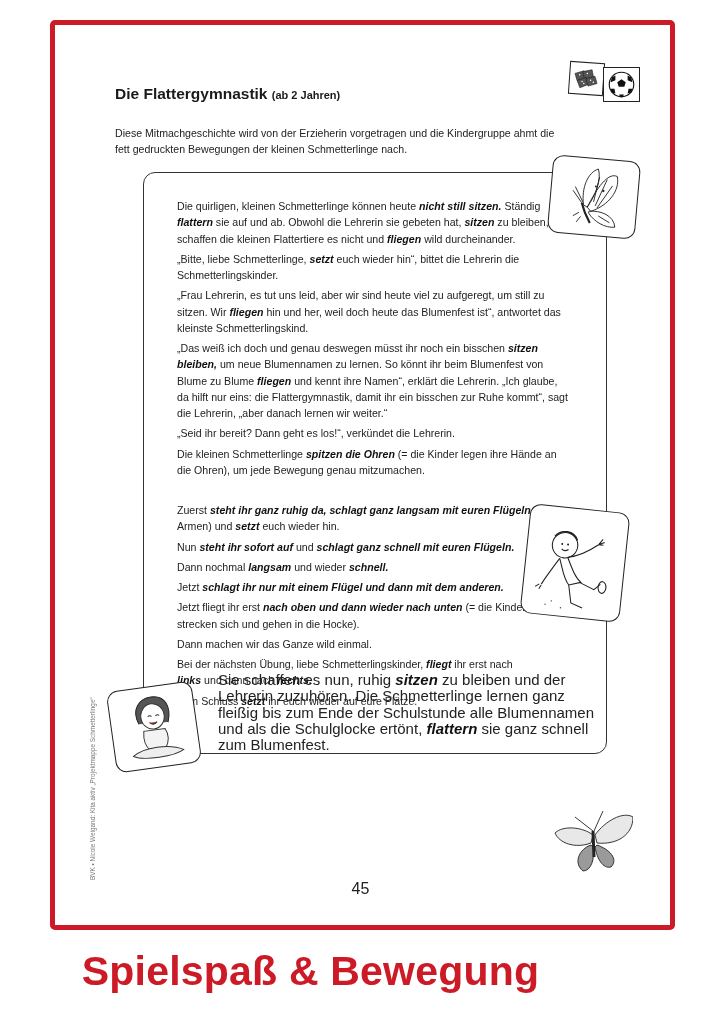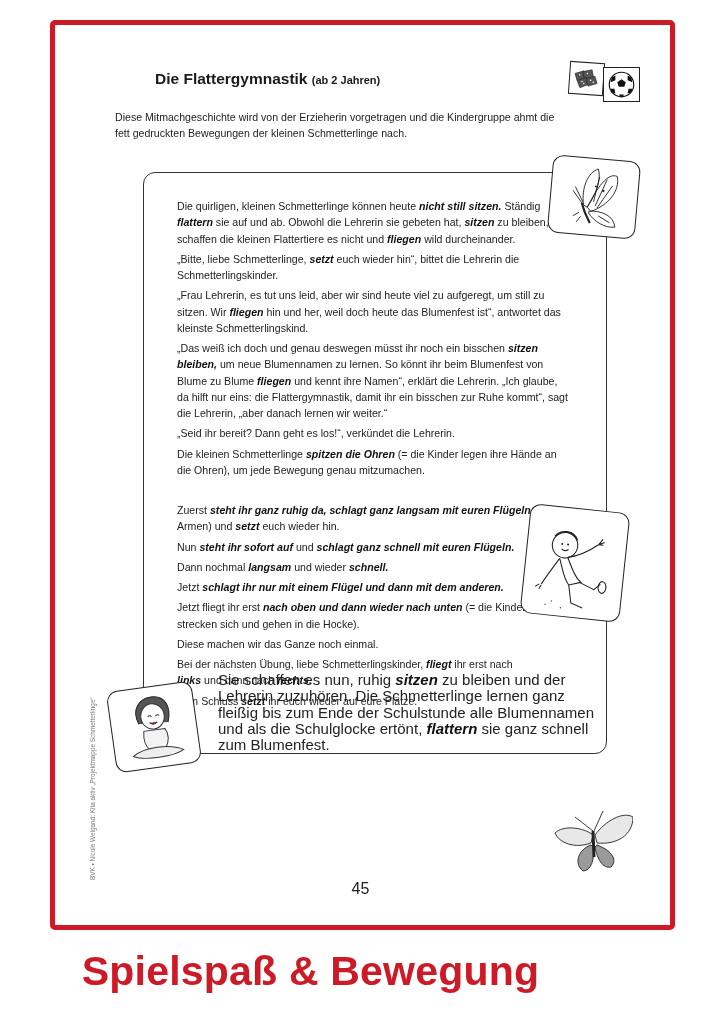"Die Flattergymnastik (ab 2 Jahren)" .title { margin-left: 40px -> none; top: 70px -> 85px }
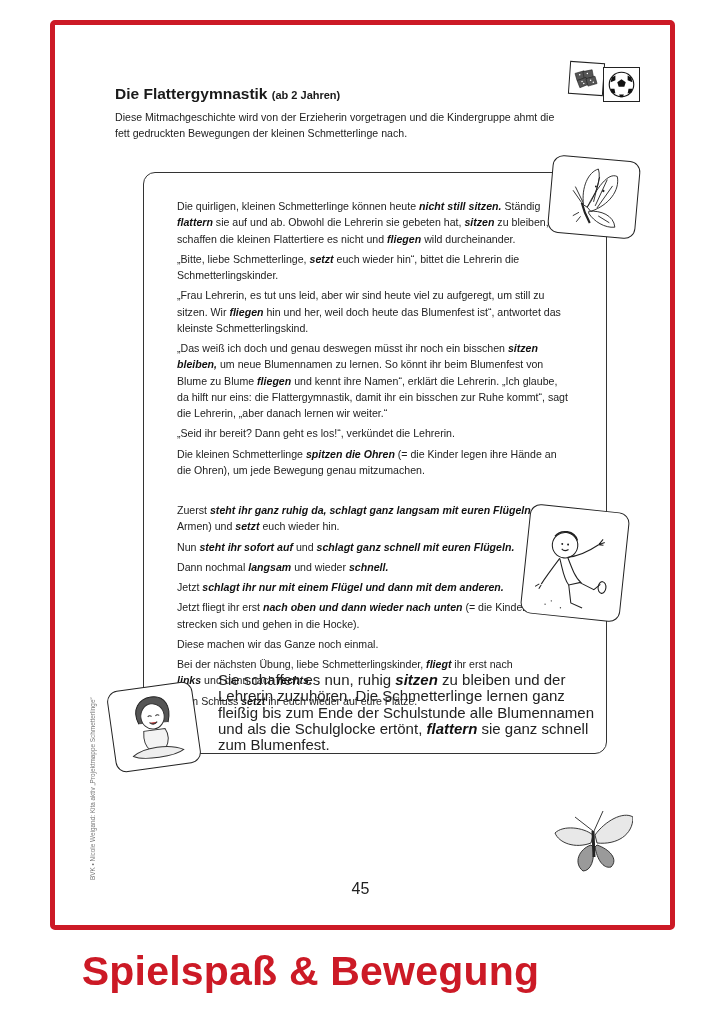"Diese Mitmachgeschichte wird von der" .intro { top: 109px -> 125px }
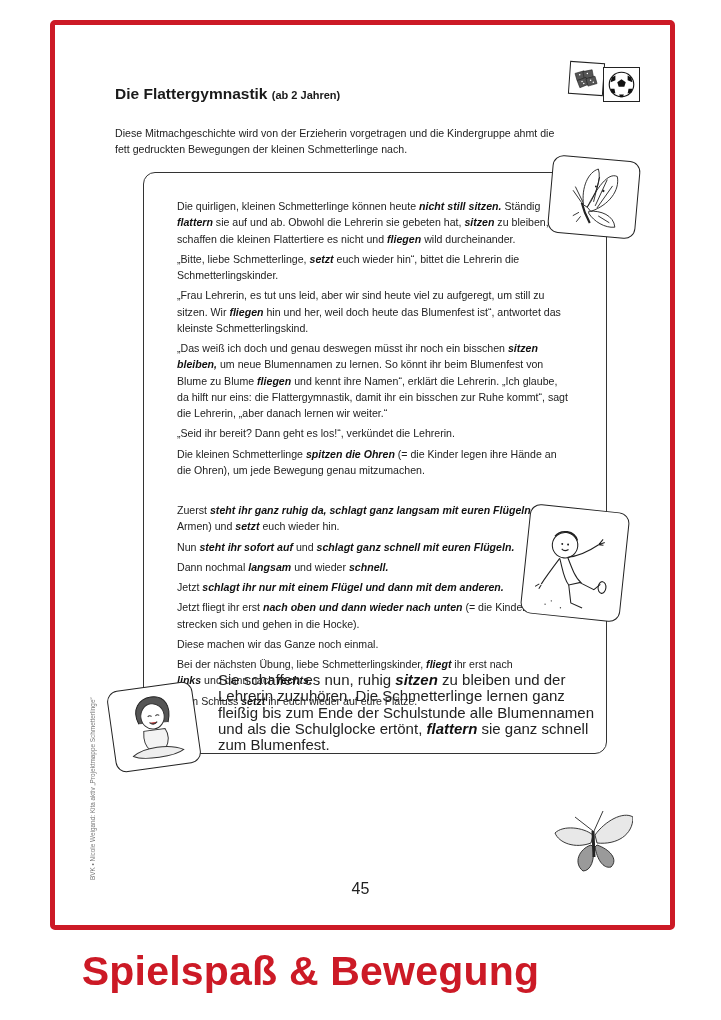"Diese machen wir das Ganze" p { text: Diese machen wir das Ganze noch -> Dann machen wir das Ganze wild }
